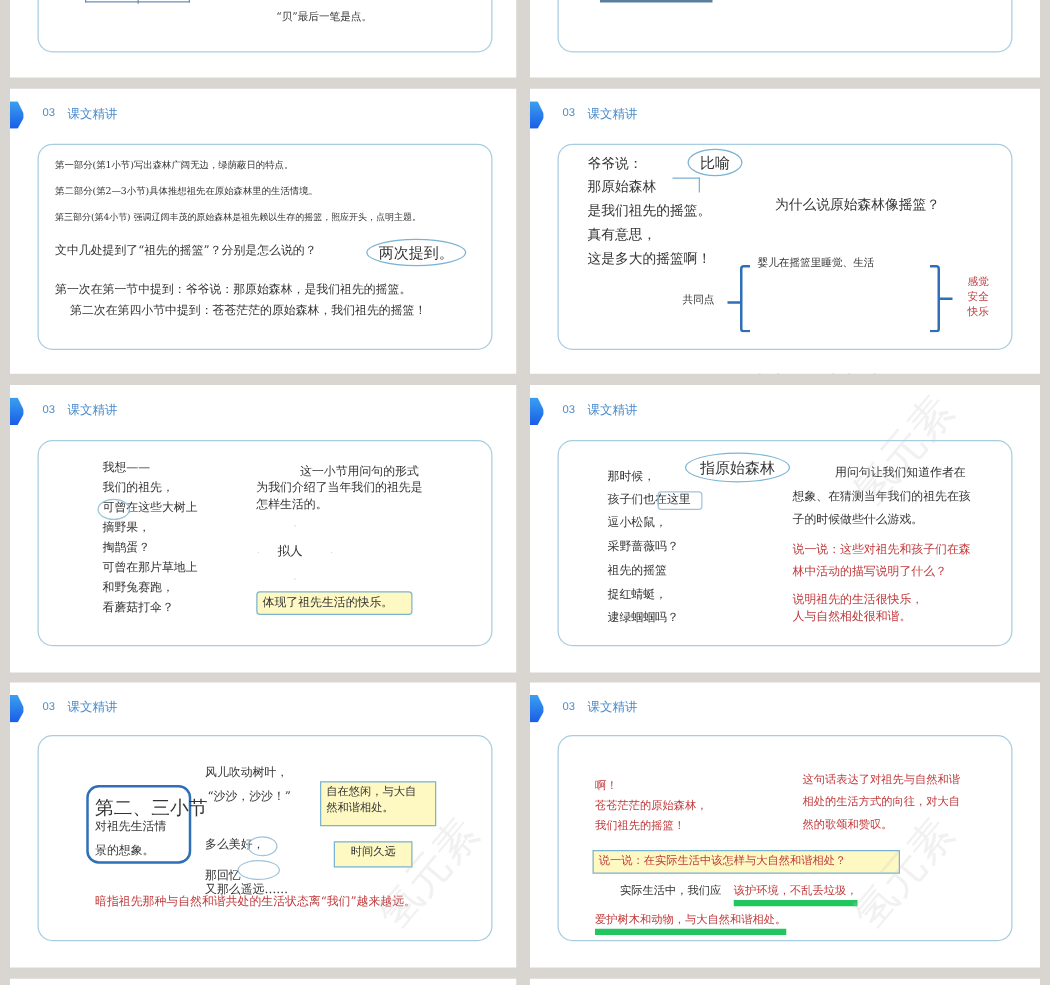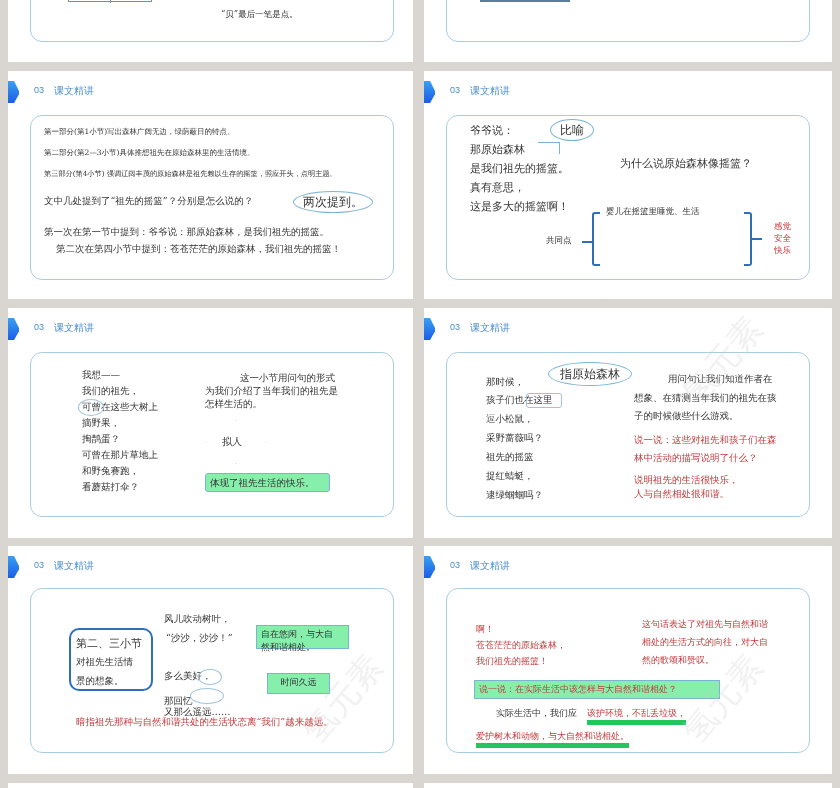"体现了祖先生活的快乐。" .box { background: #86efac -> #fef9c3 }
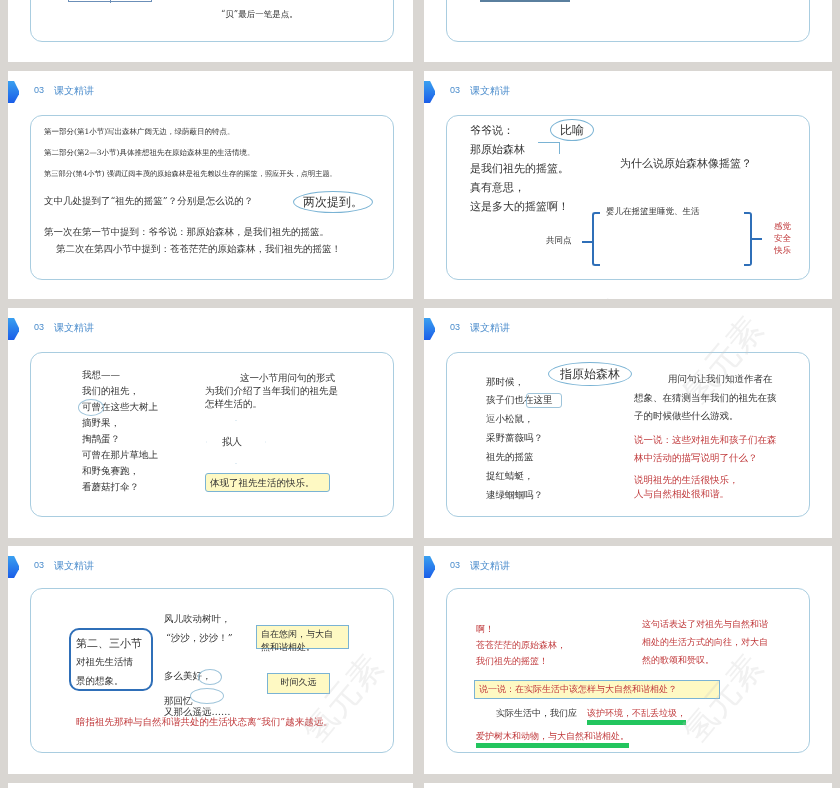"自在悠闲，与大自" div.box { height: 24px -> 36px }
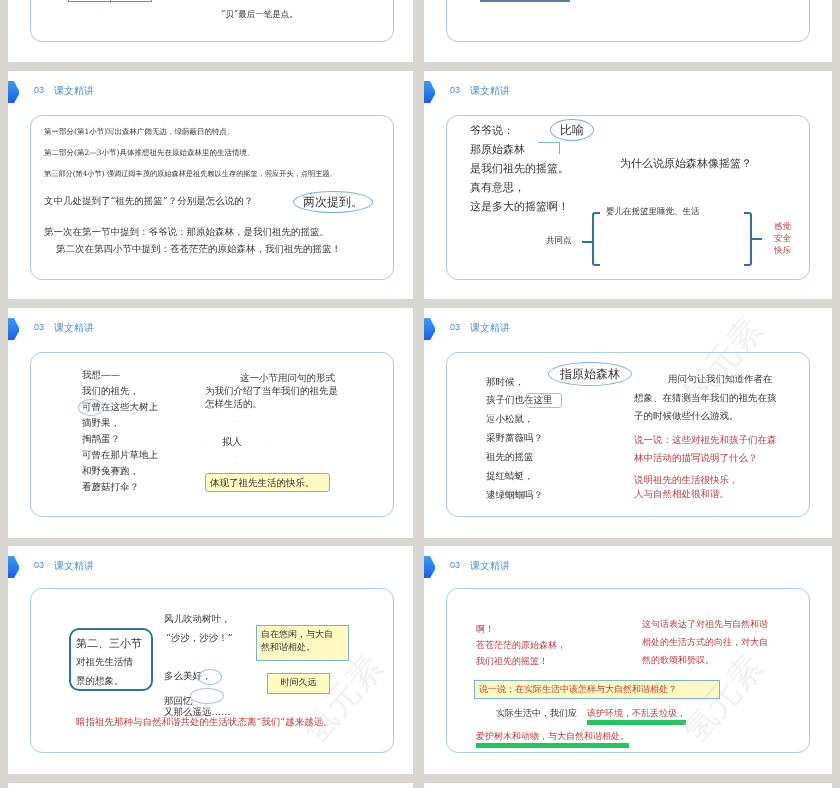"第二、三小节" span.t { font-size: 11px -> 15px }
